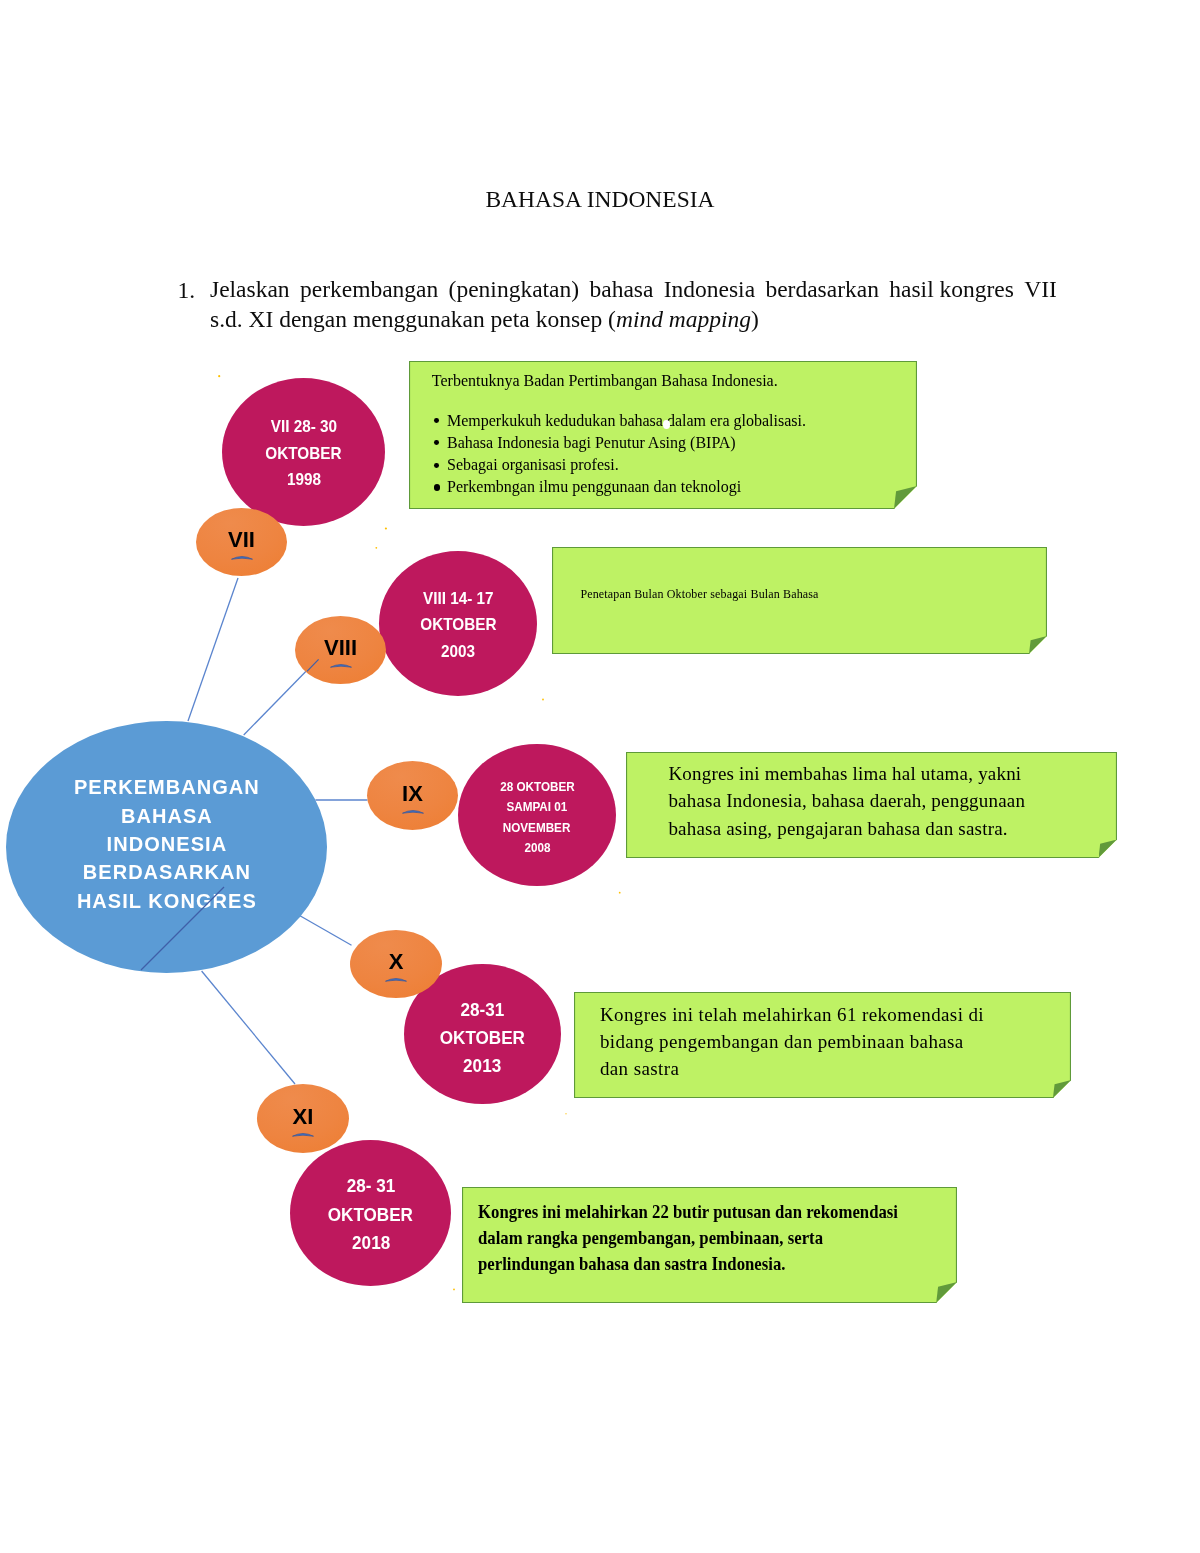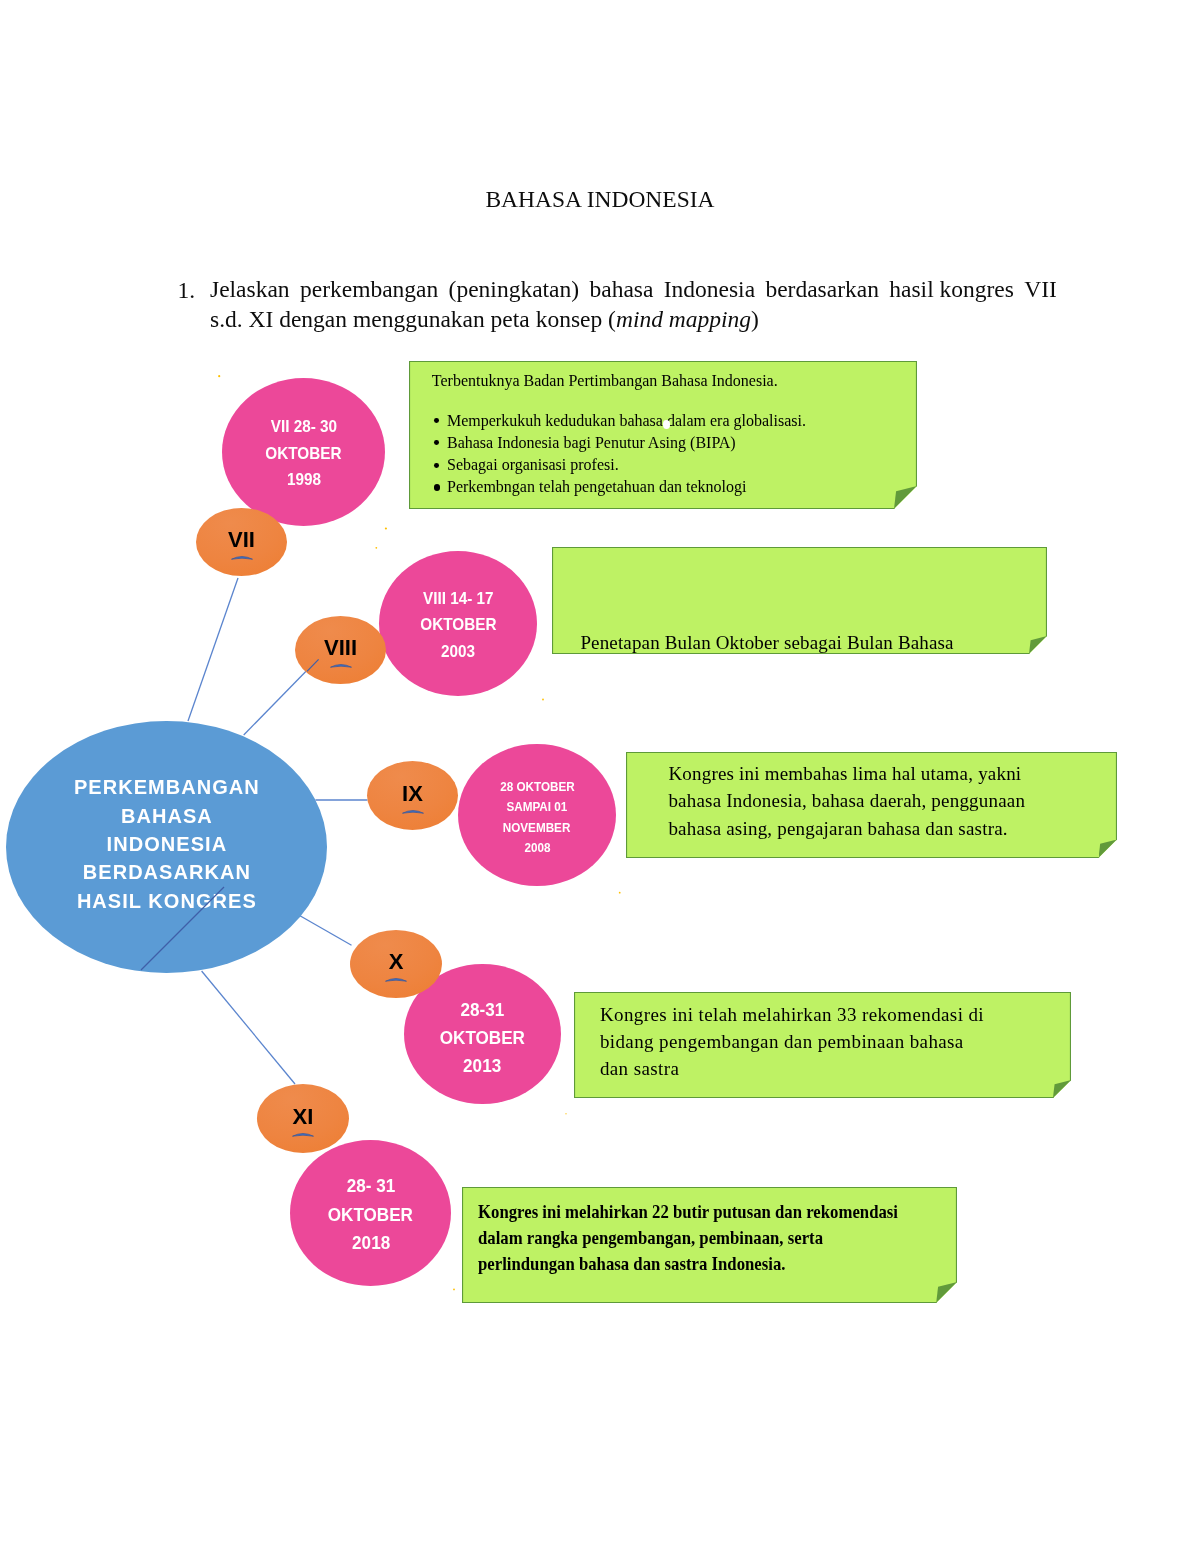"VII 28- 30" .ell-yellow { background: #ec4899 -> #be185d }
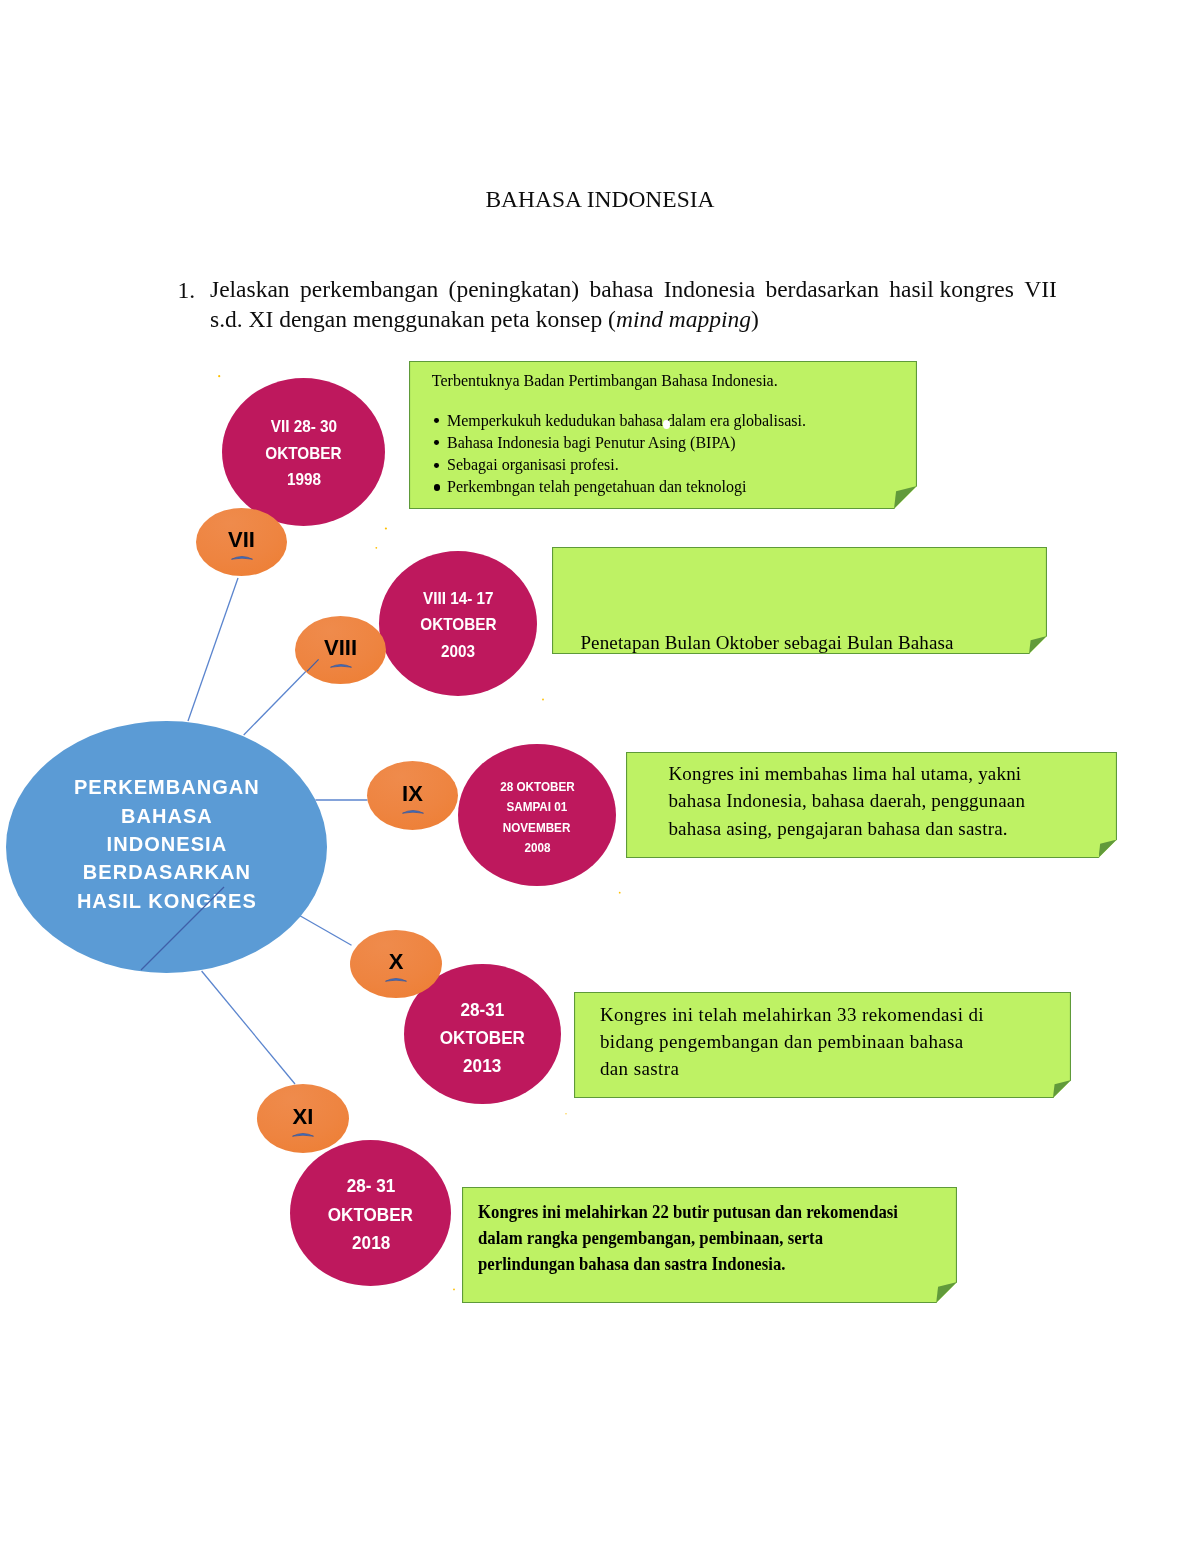"Perkembngan telah pengetahuan dan" span { text: telah pengetahuan -> ilmu penggunaan }
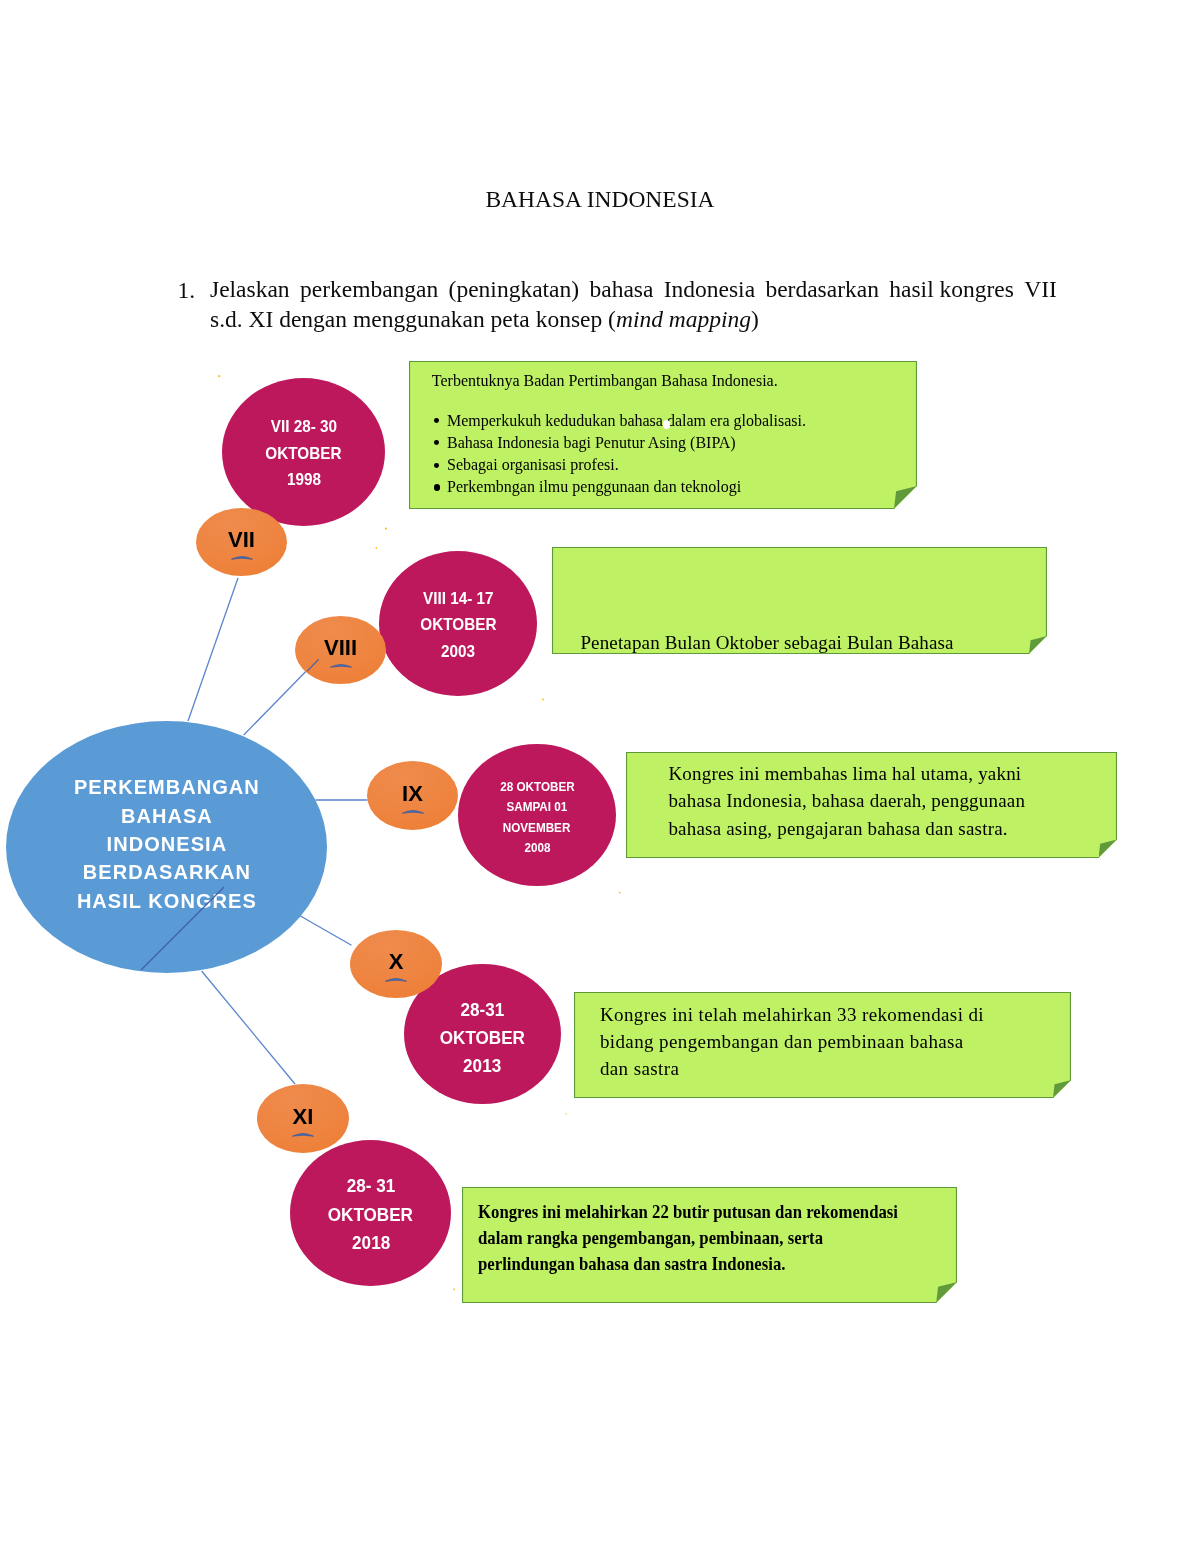"Penetapan Bulan Oktober sebagai Bulan" #g2txt { font-size: 19px -> 12px; margin-top: 48px -> none }
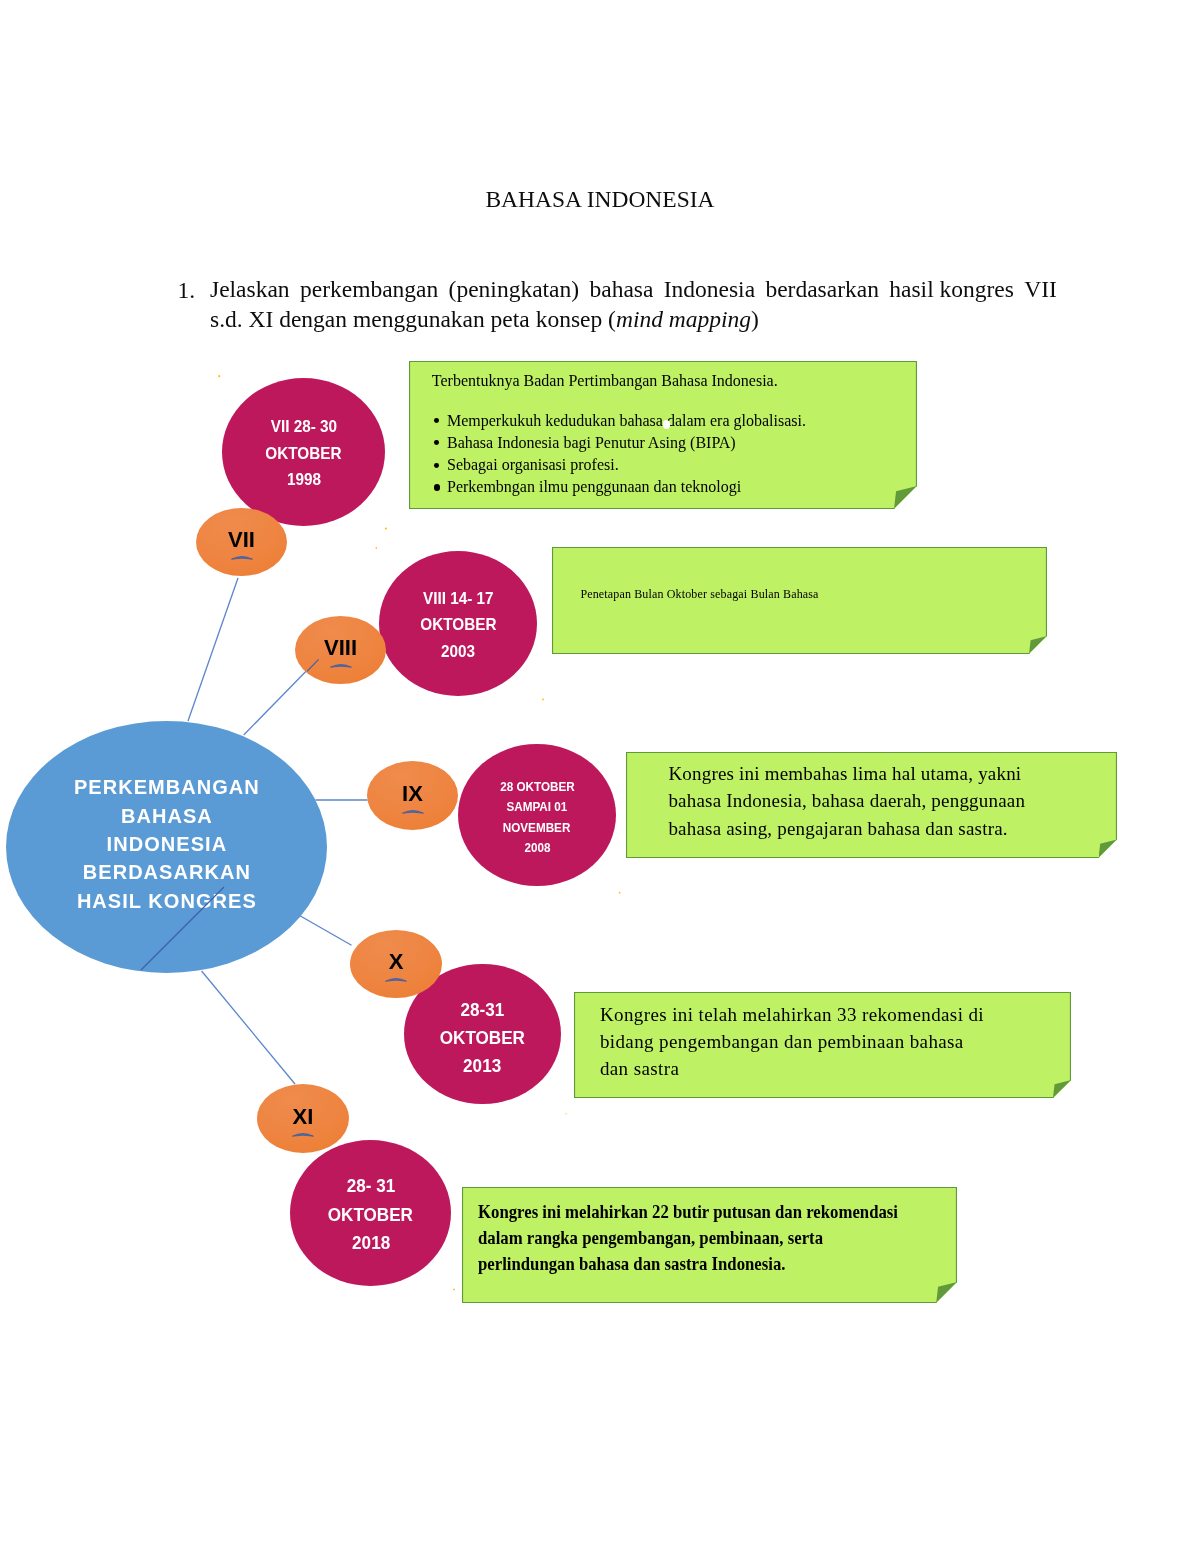"Kongres ini telah melahirkan 33" div { text: 33 -> 61 }
